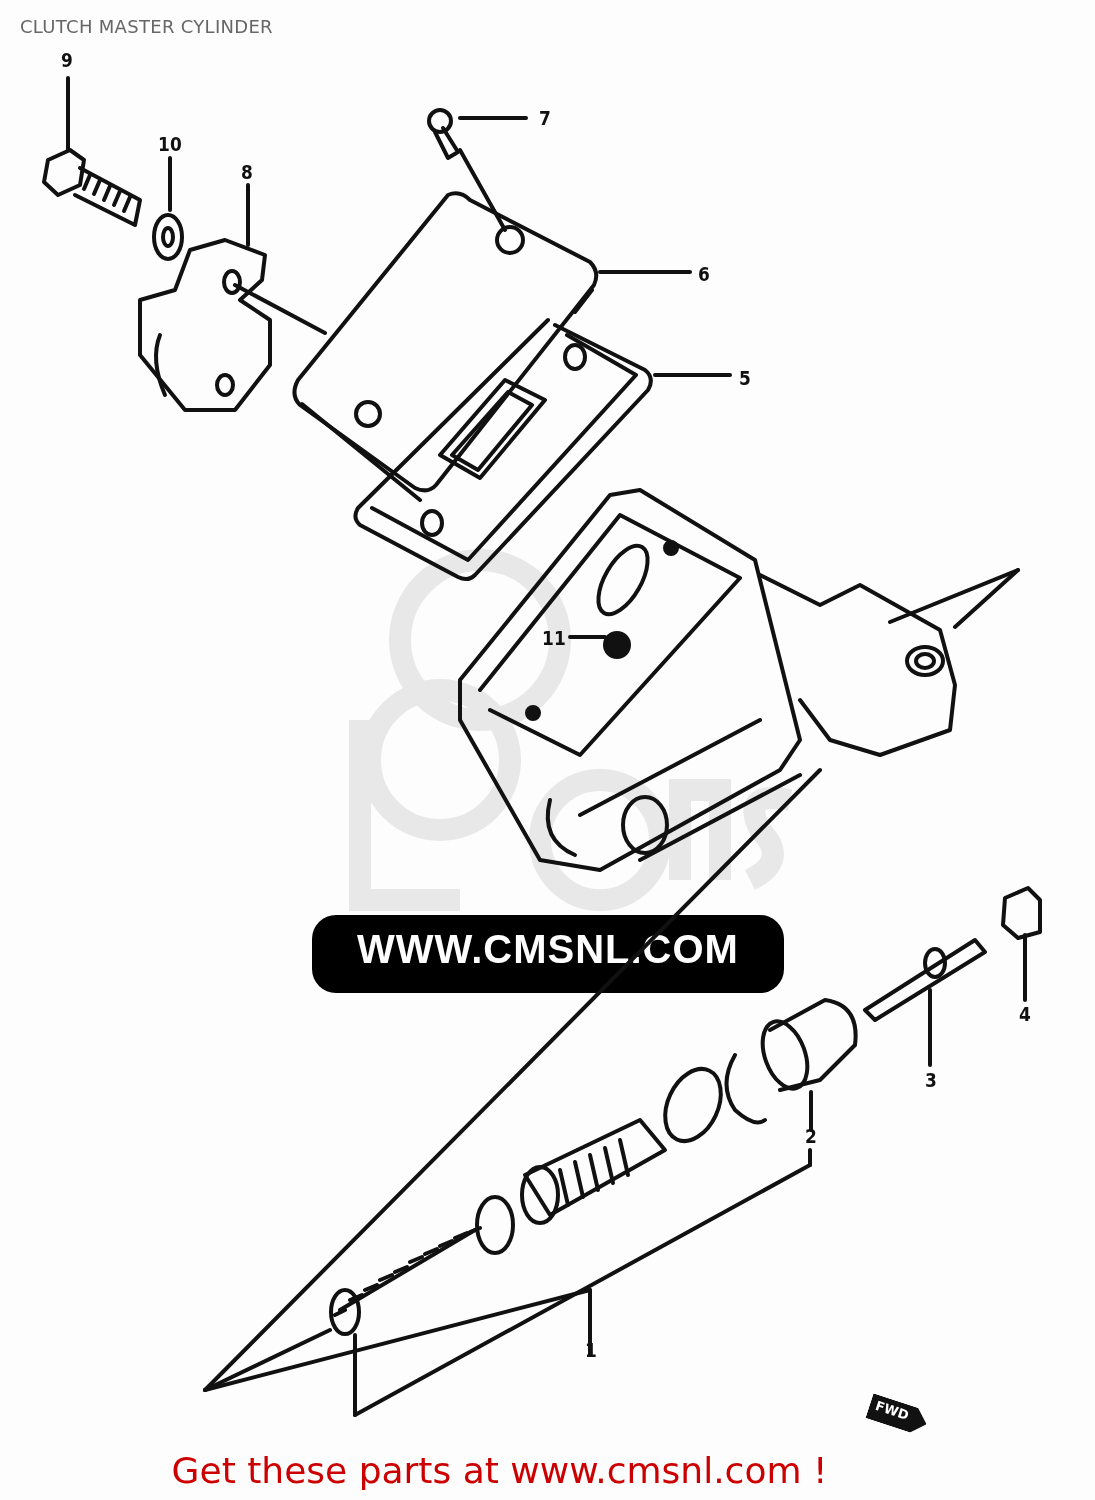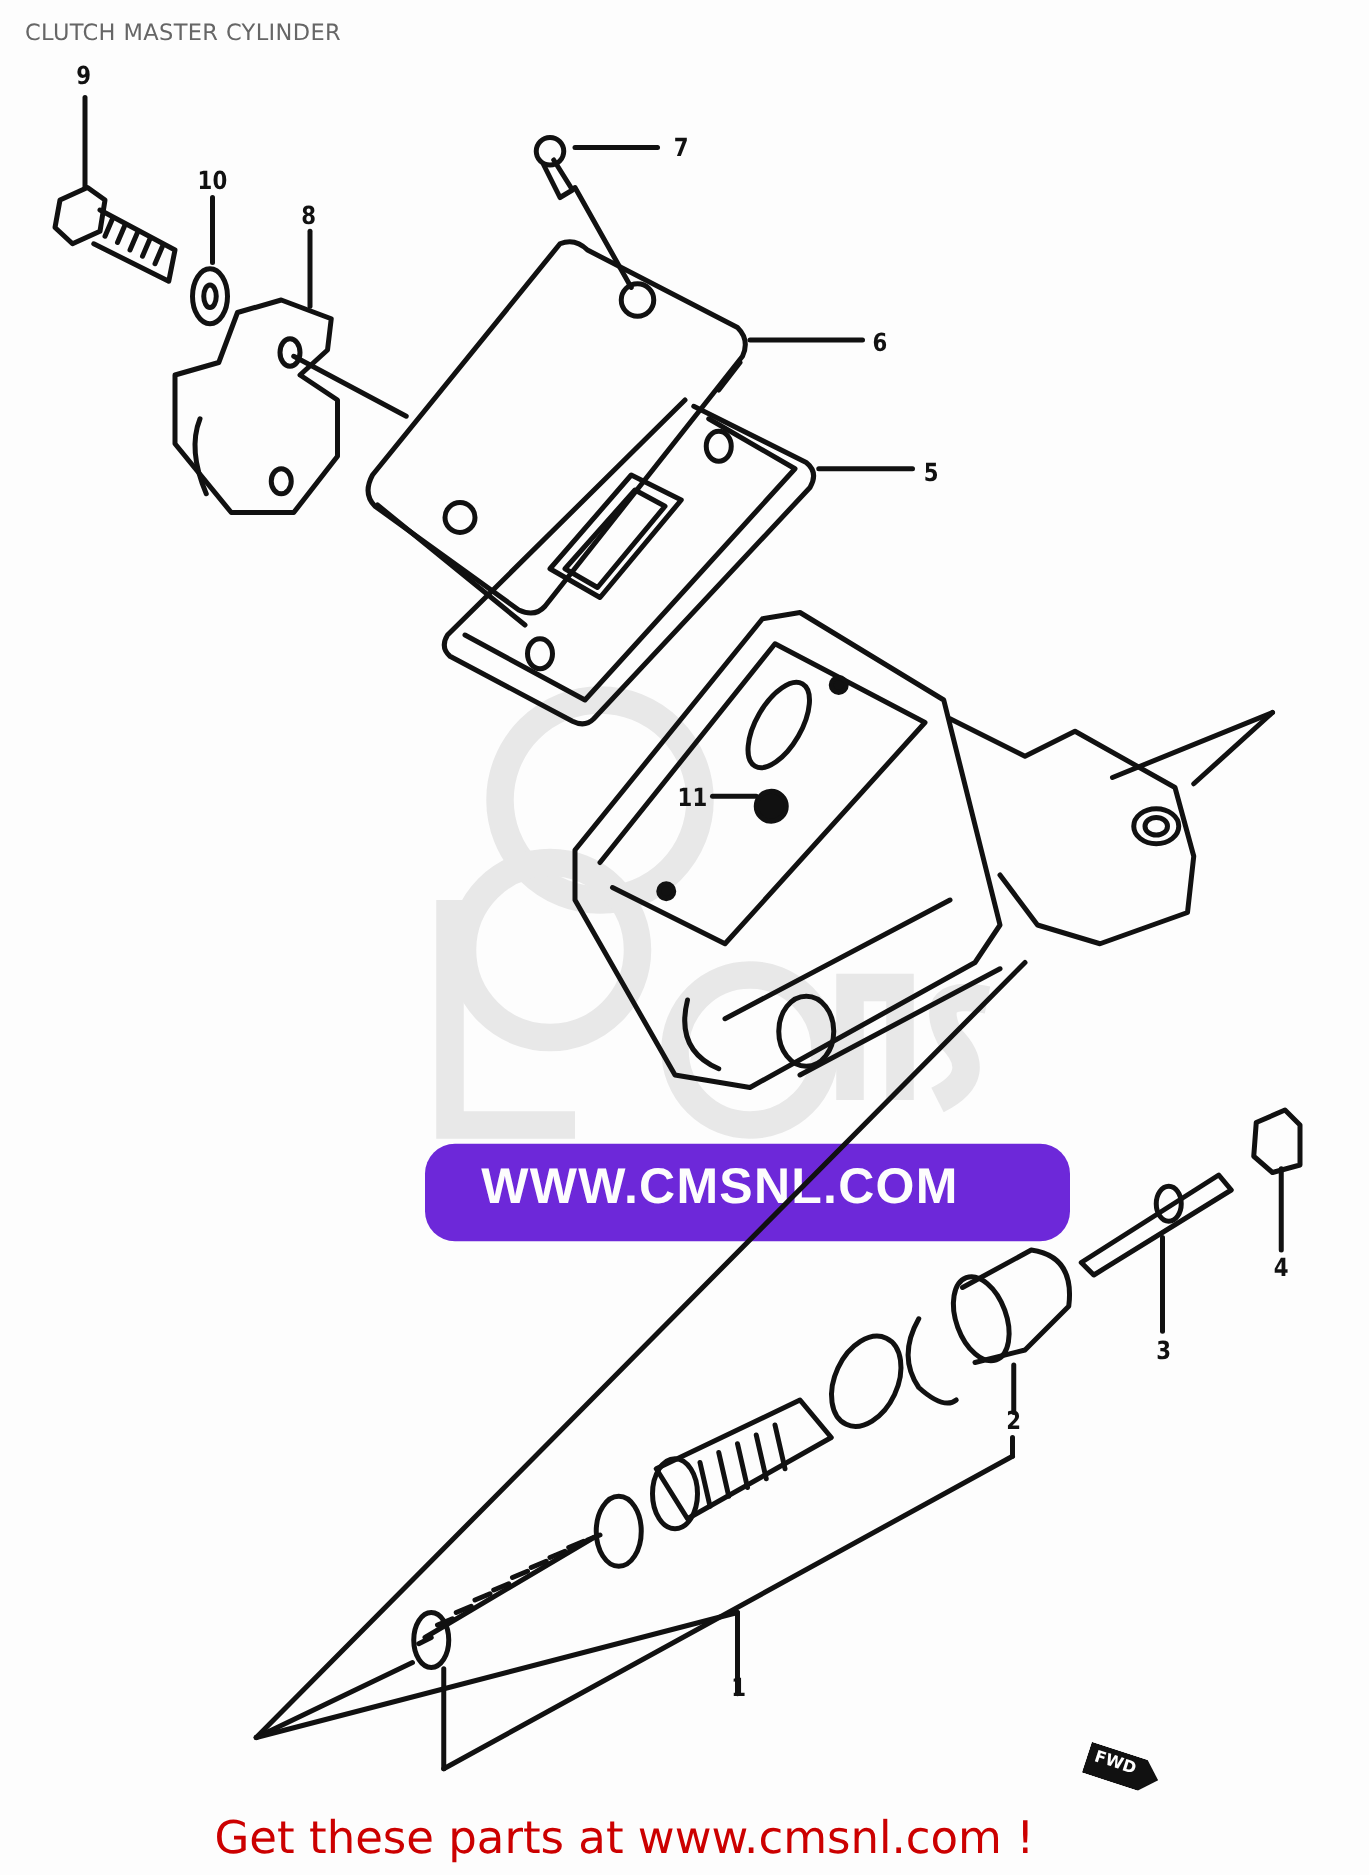"WWW.CMSNL.COM" .wm-text { background: #6d28d9 -> #000000; left: 340px -> 312px; width: 516px -> 472px }
